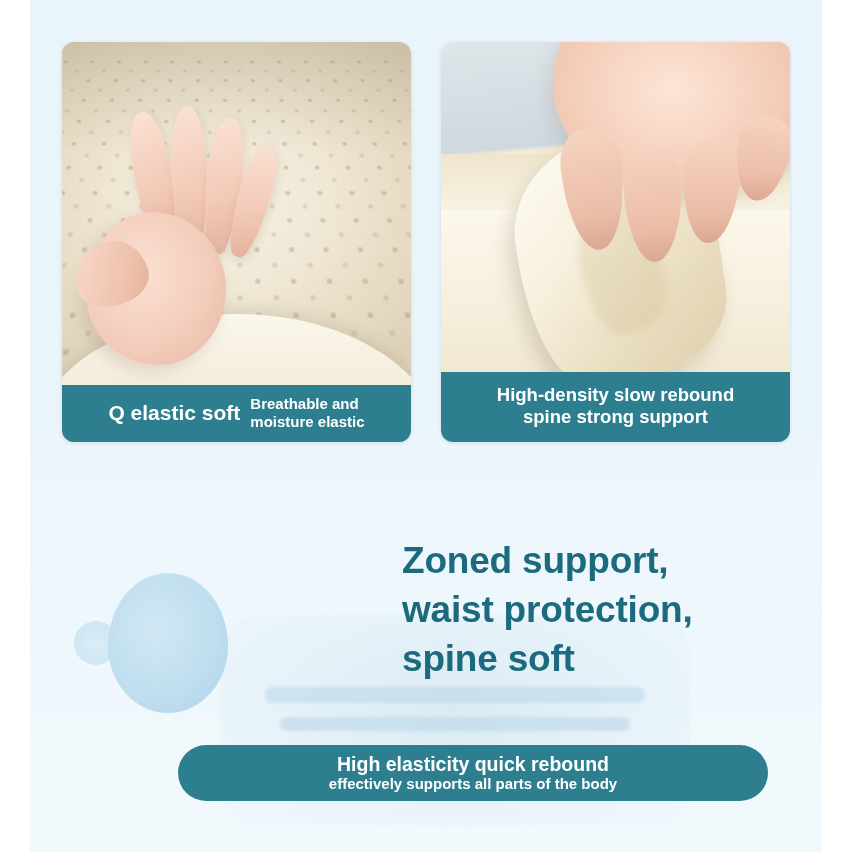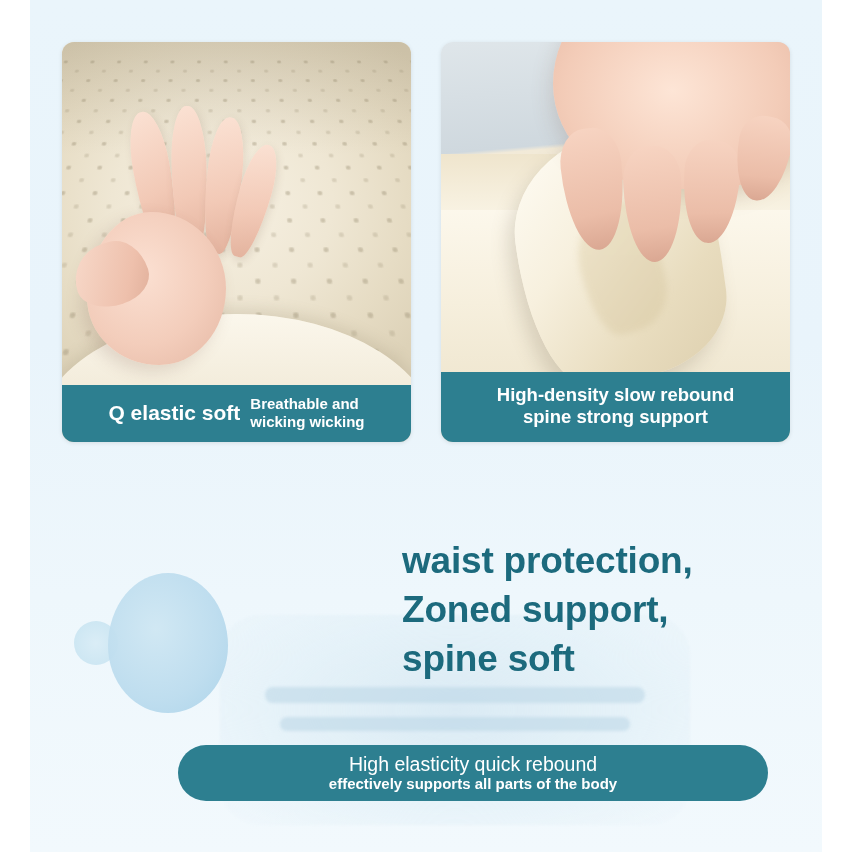"wicking wicking" span { text: wicking wicking -> moisture elastic }
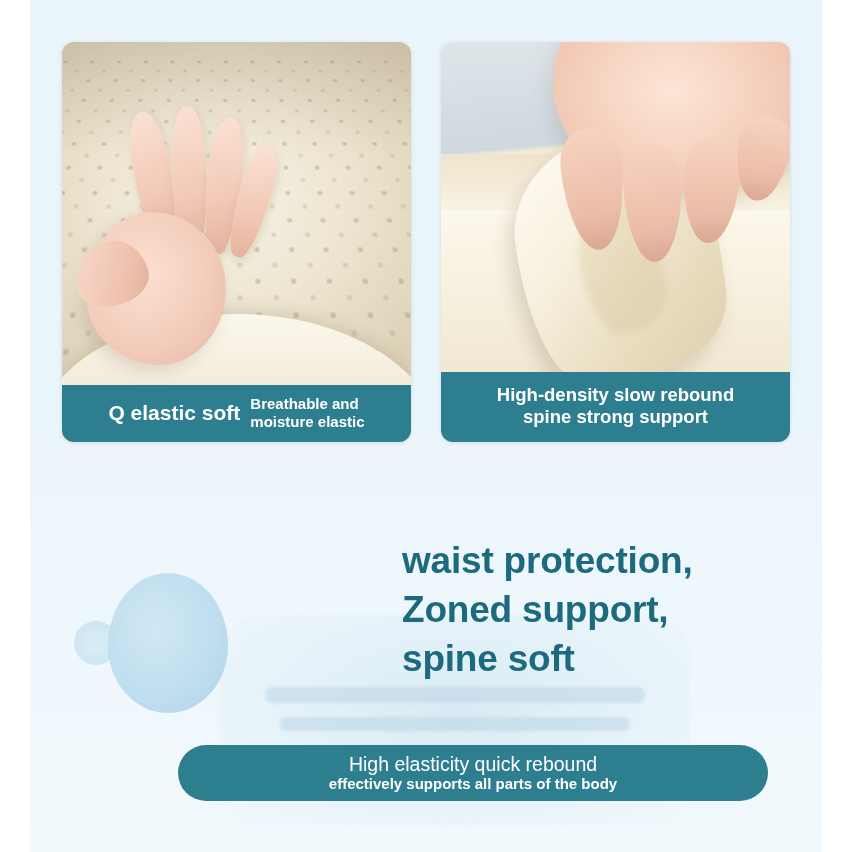"waist protection," div { order: before "Zoned support," -> after "Zoned support," }
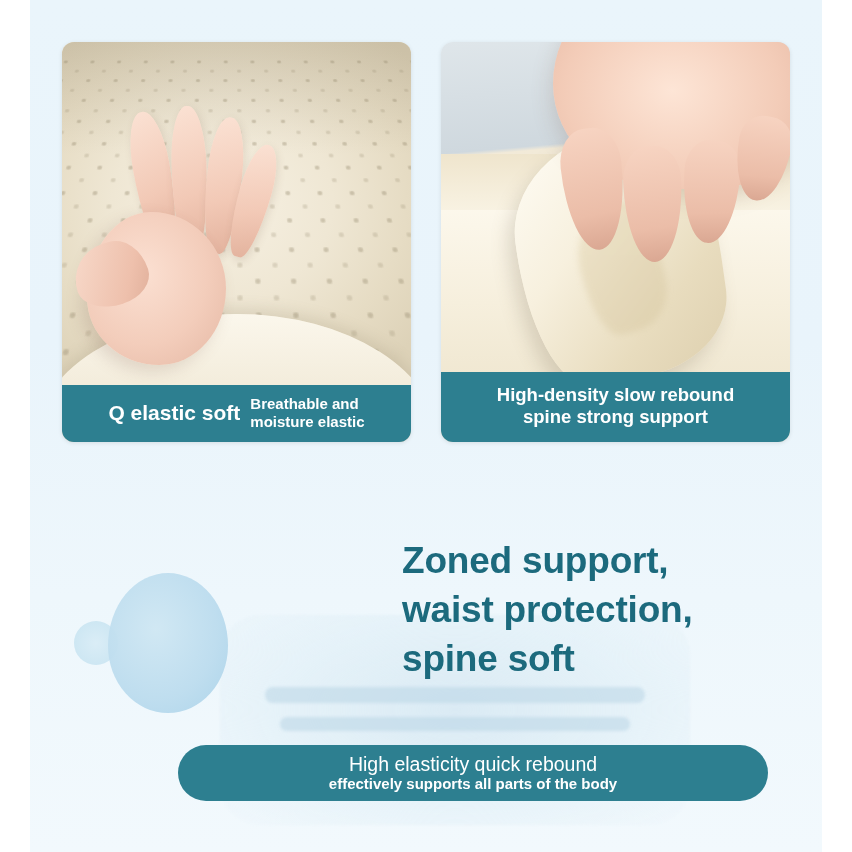"High elasticity quick rebound" .ribbon-l1 { font-weight: 400 -> 700 }
